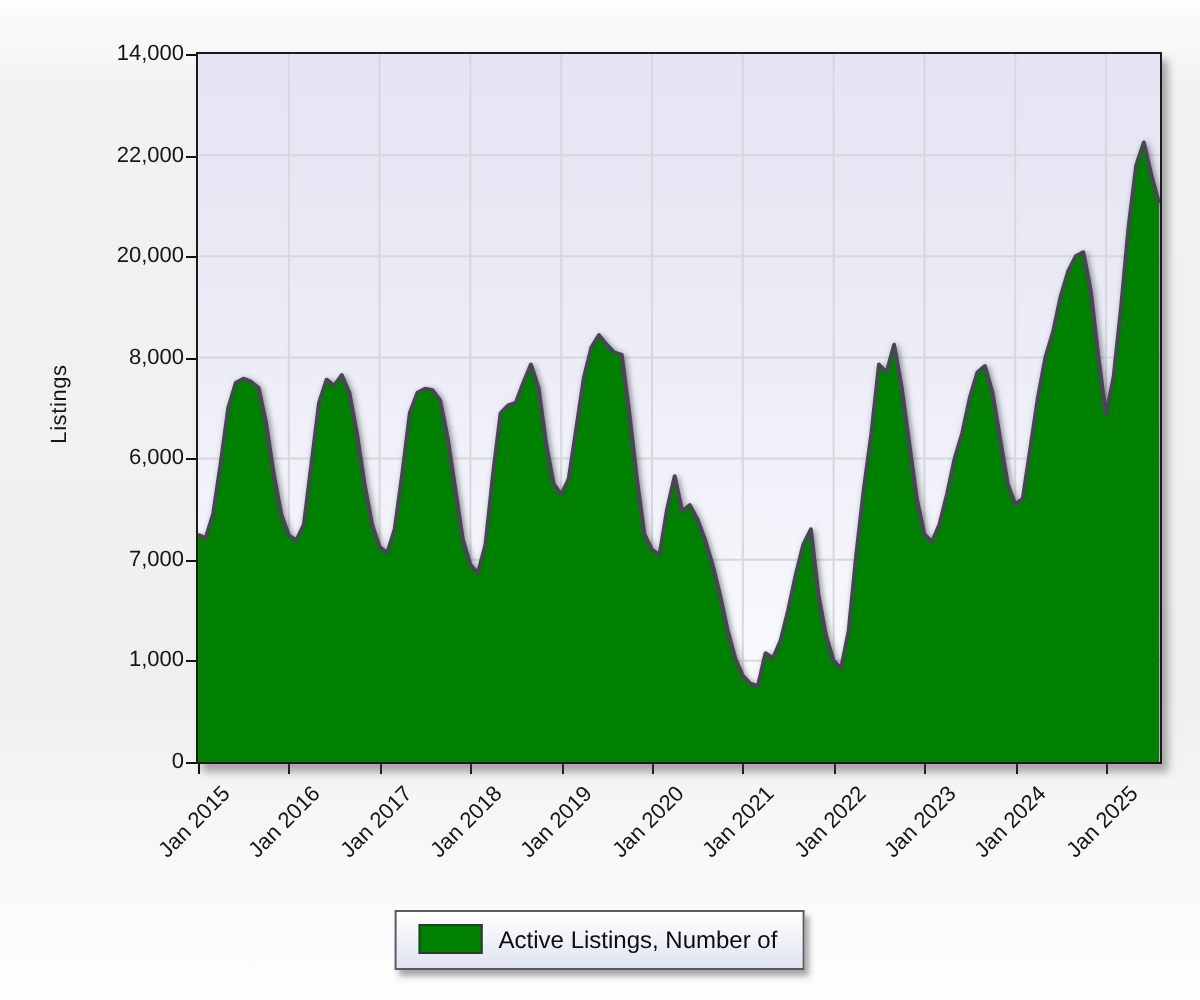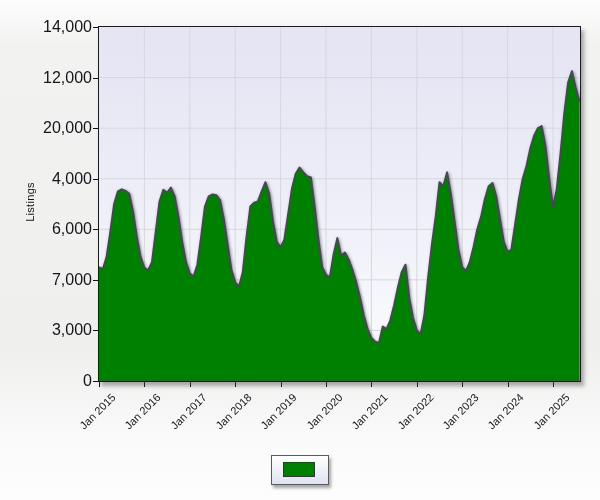"14,000" .ylab { font-size: 16px -> 11px }
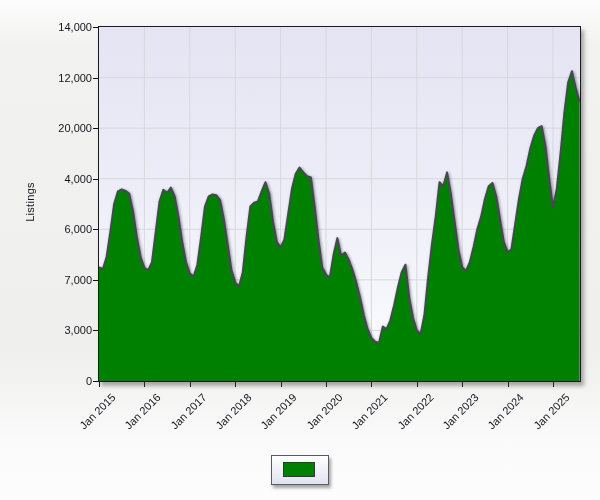"12,000" span.ylab { text: 12,000 -> 22,000 }
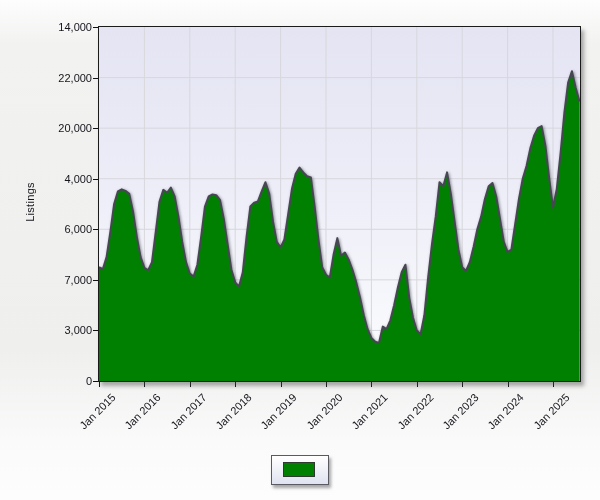"4,000" span.ylab { text: 4,000 -> 8,000 }
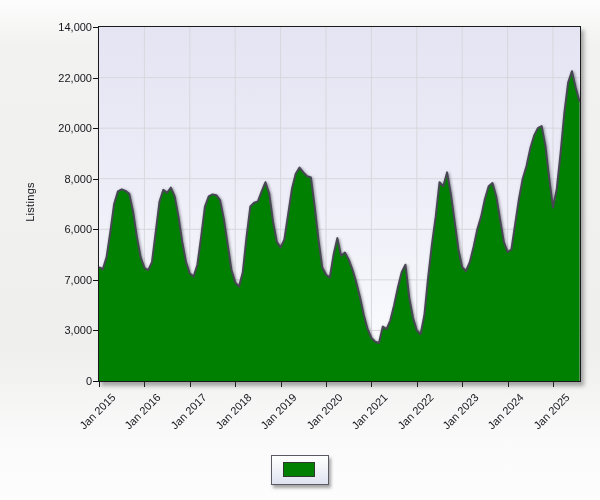"3,000" span.ylab { text: 3,000 -> 1,000 }
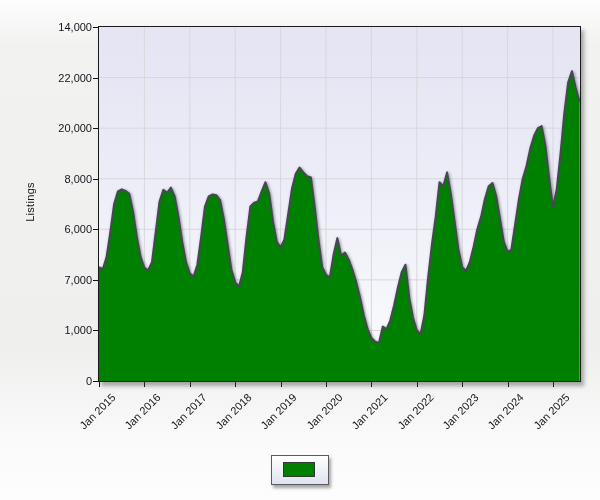"Active Listings, Number of" span.lbl { html: none -> <span>Active Listings, Number of</span> }
